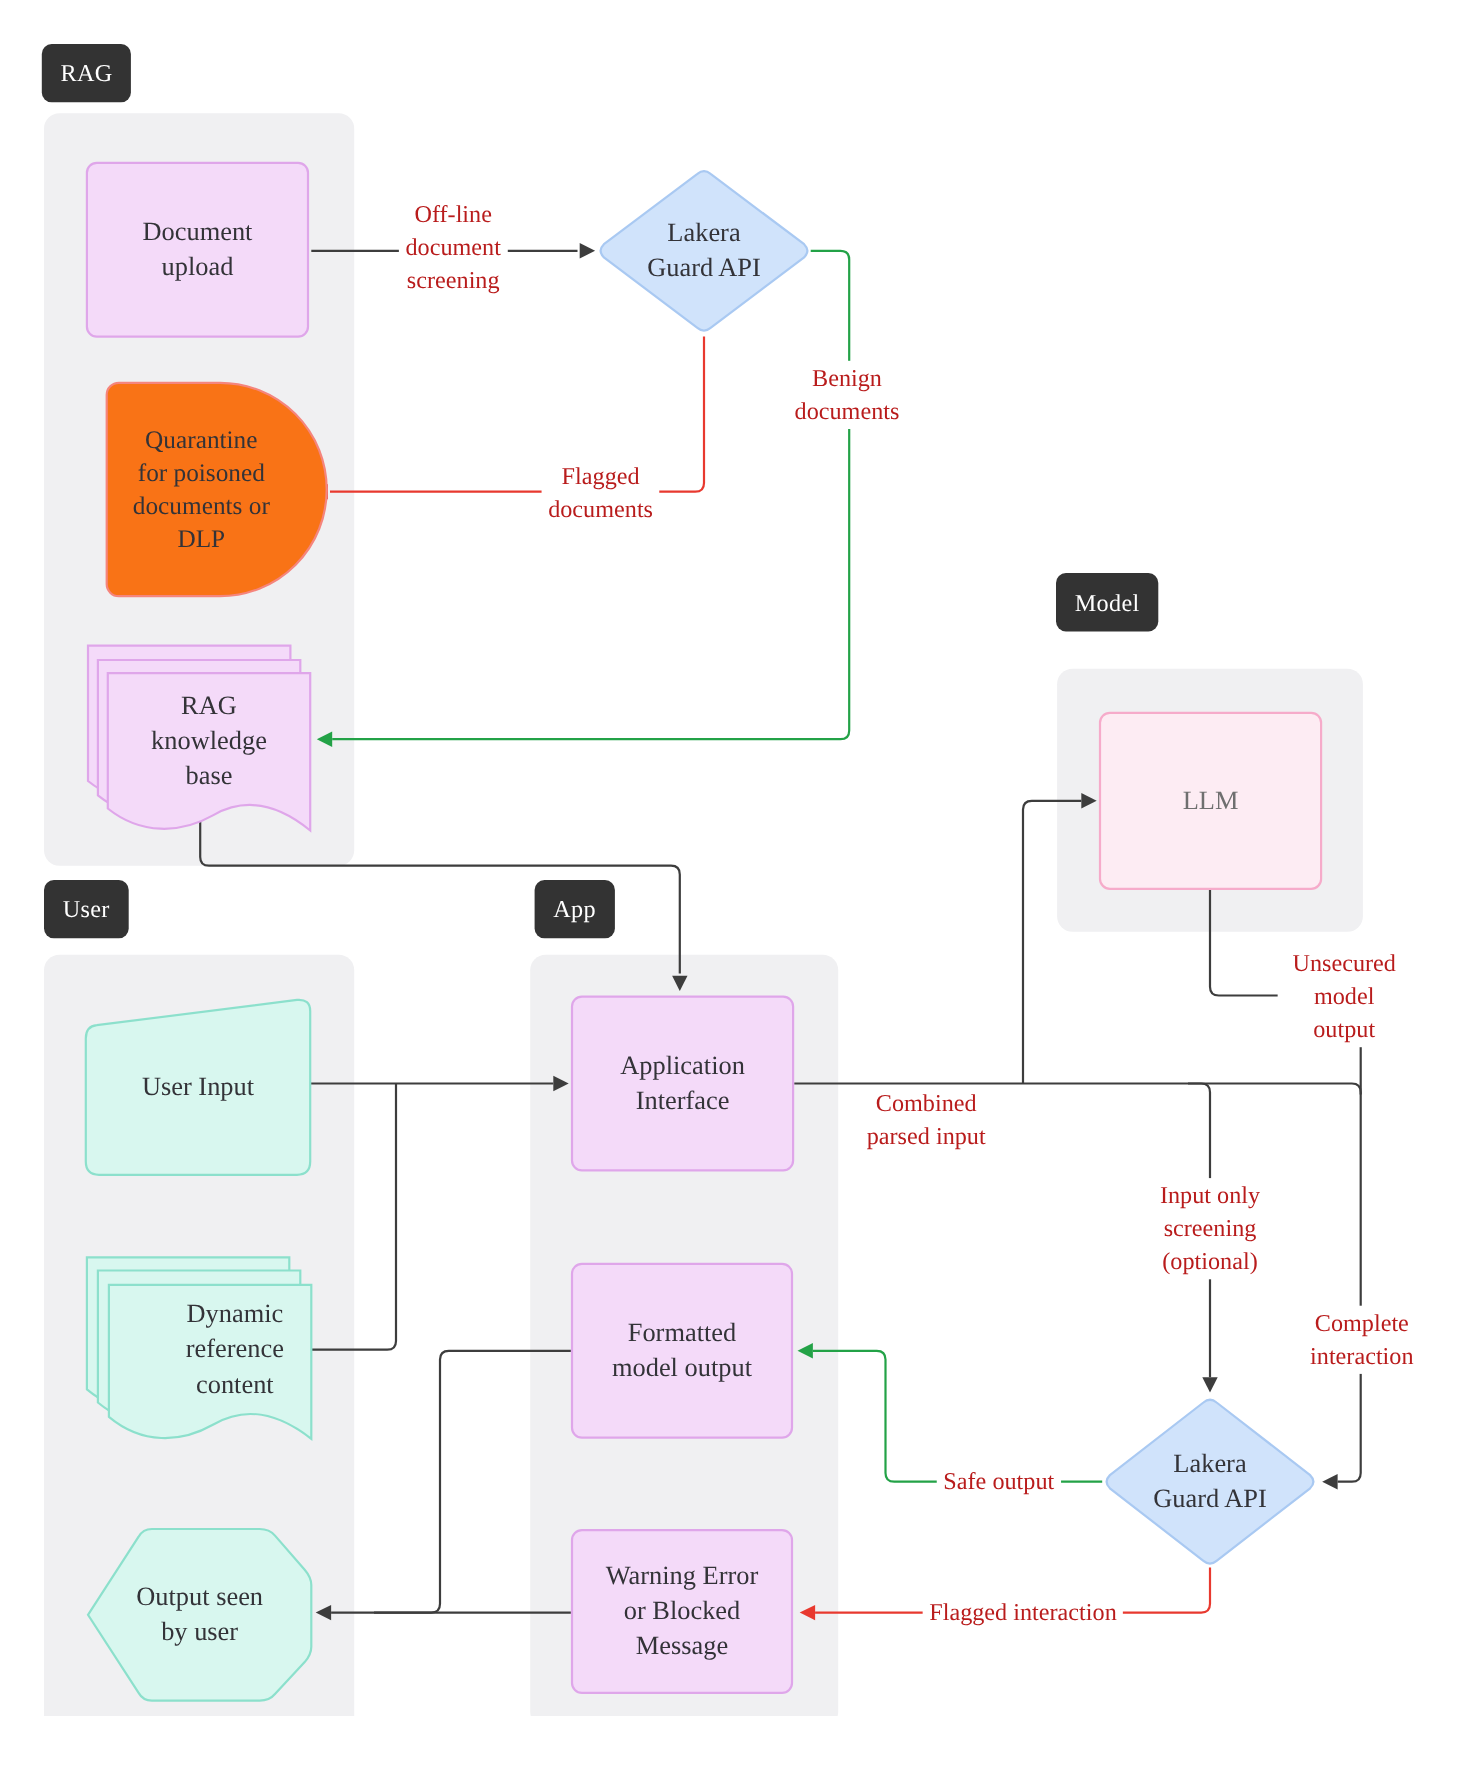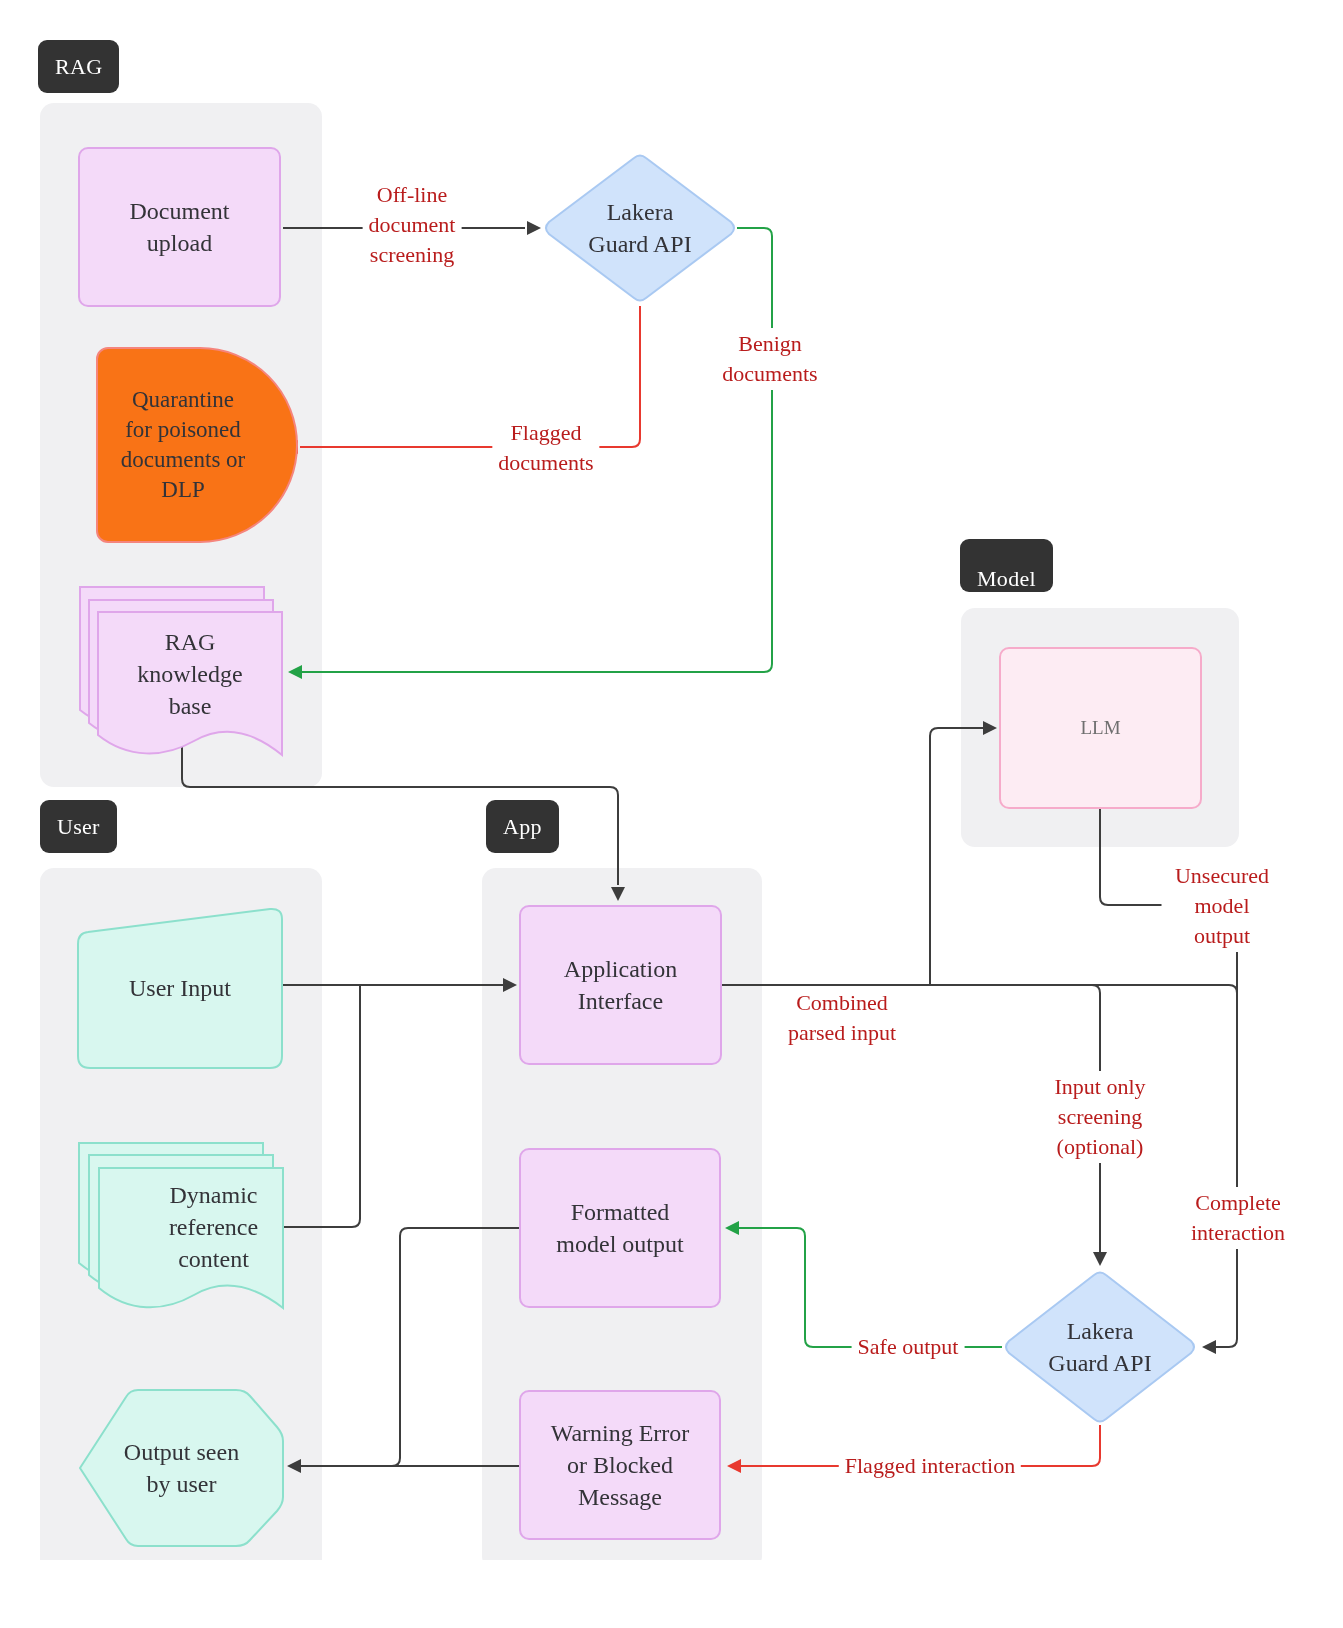"Model" div.chip { align-items: flex-end -> none; top: 539px -> 521px }
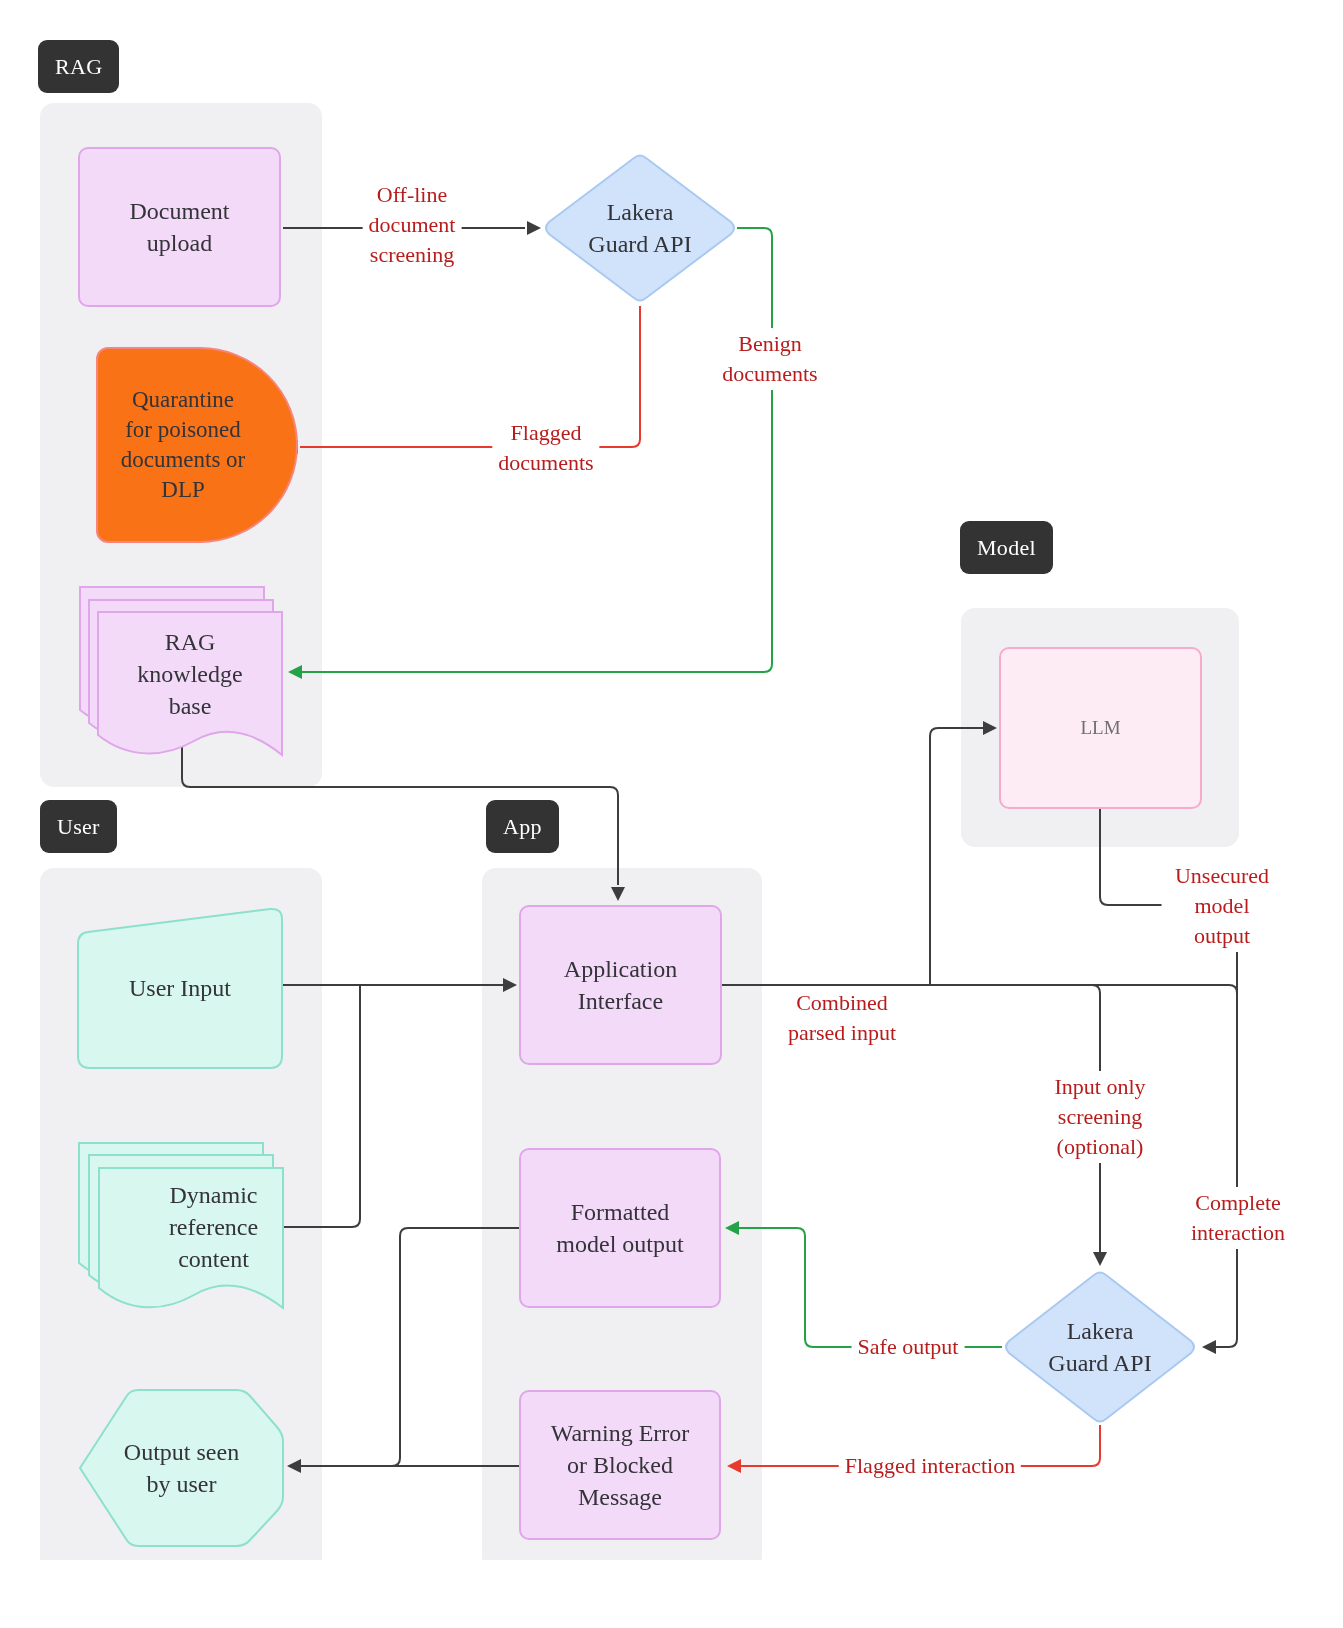"LLM" .llm-text { font-size: 19px -> 24px }
